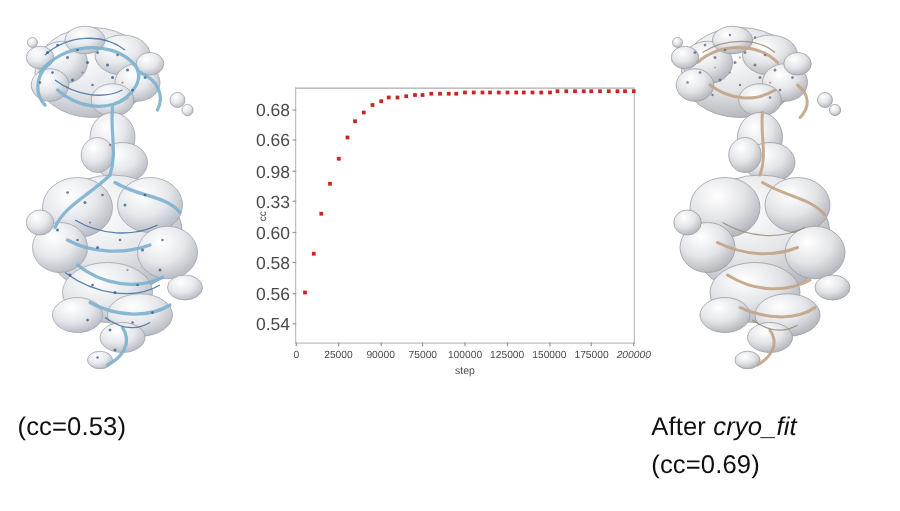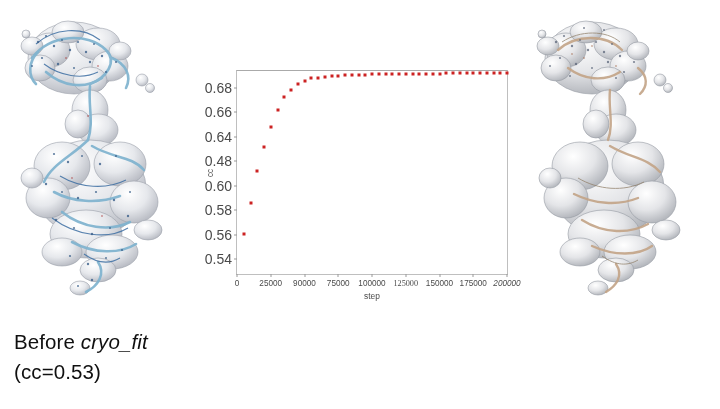"0.64" div.ytick { text: 0.64 -> 0.98 }
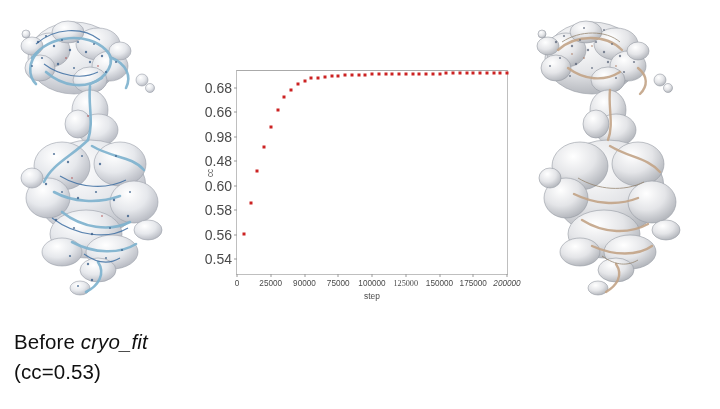"0.48" div.ytick { text: 0.48 -> 0.33 }
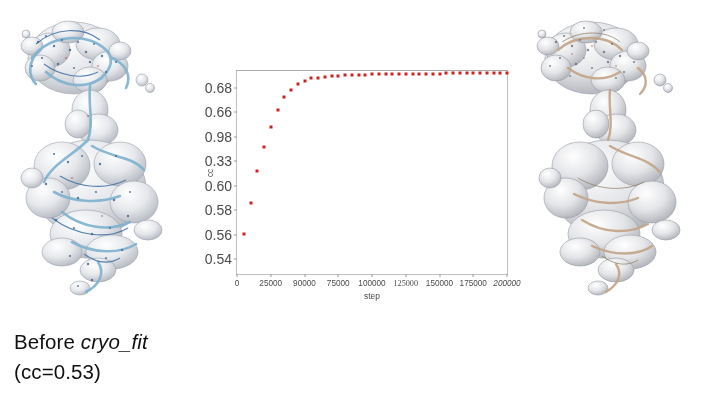"125000" div.xtick { font-family: Liberation Serif, serif -> none }
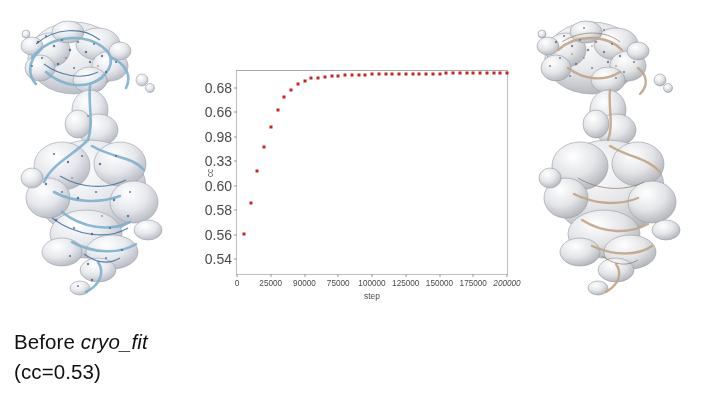"Before cryo_fit" span.ln { html: <span><span>Before </span><span>cryo_fit</span></span> -> none }
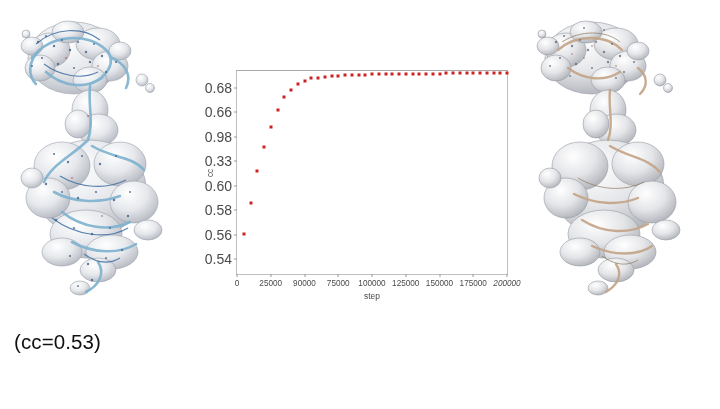"After cryo_fit" div.caption { html: none -> <div> <span><span>After </span><span>cryo_fit</span></span> <span>(cc=0.69)</span> </div> }
